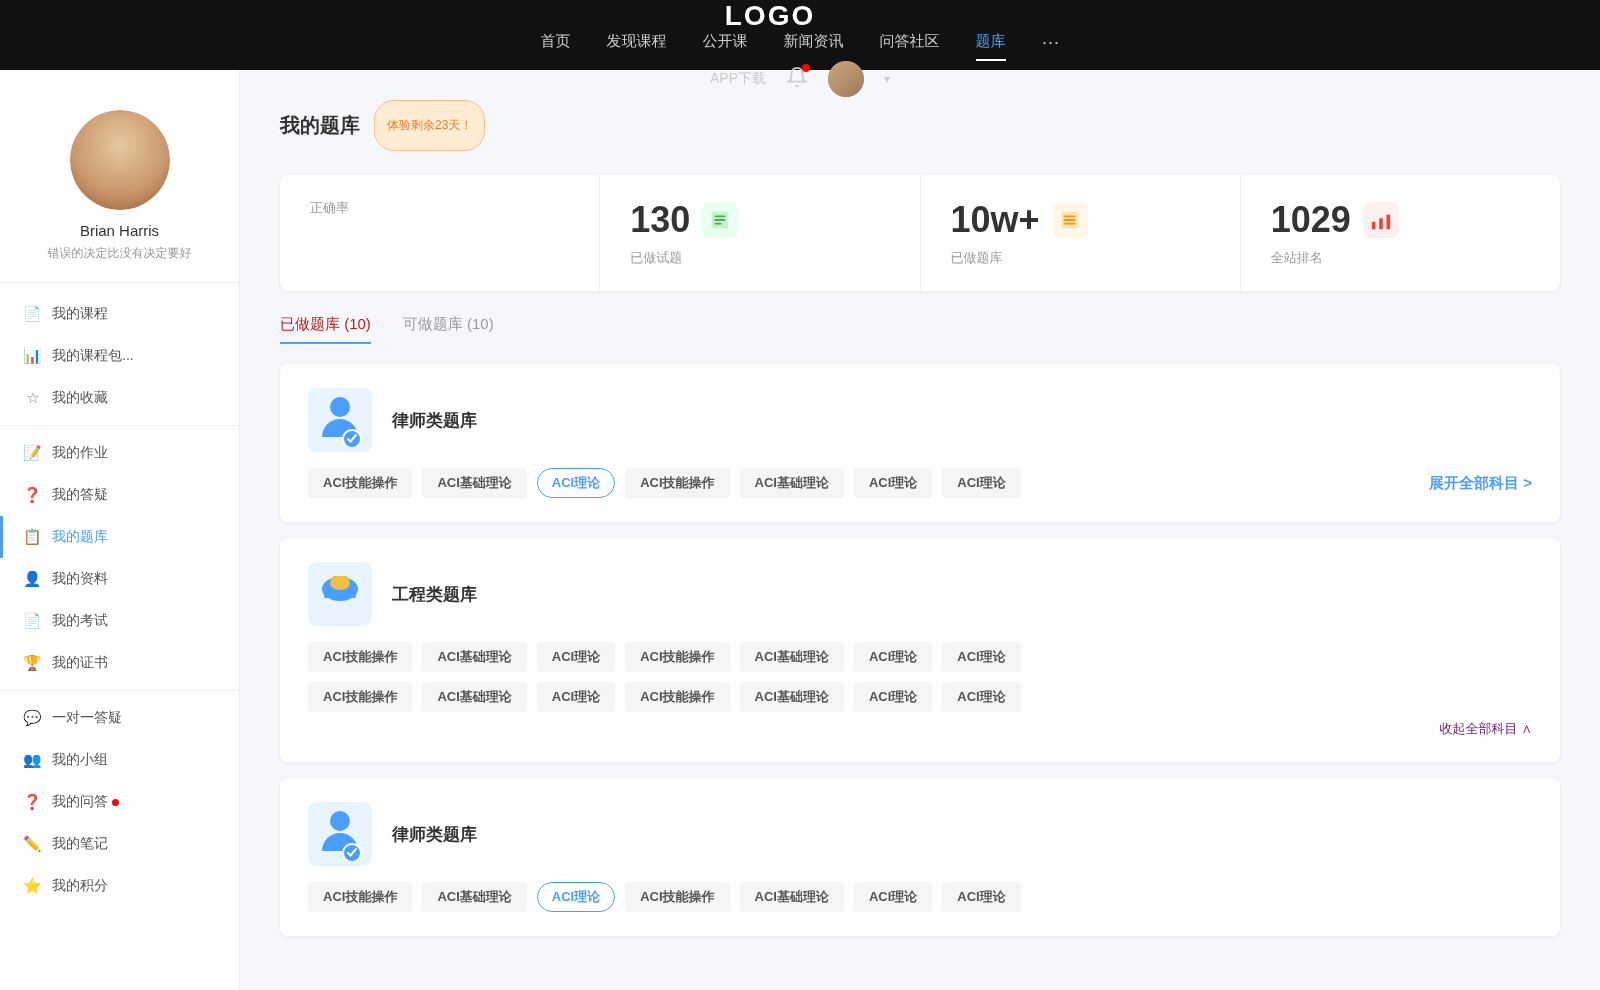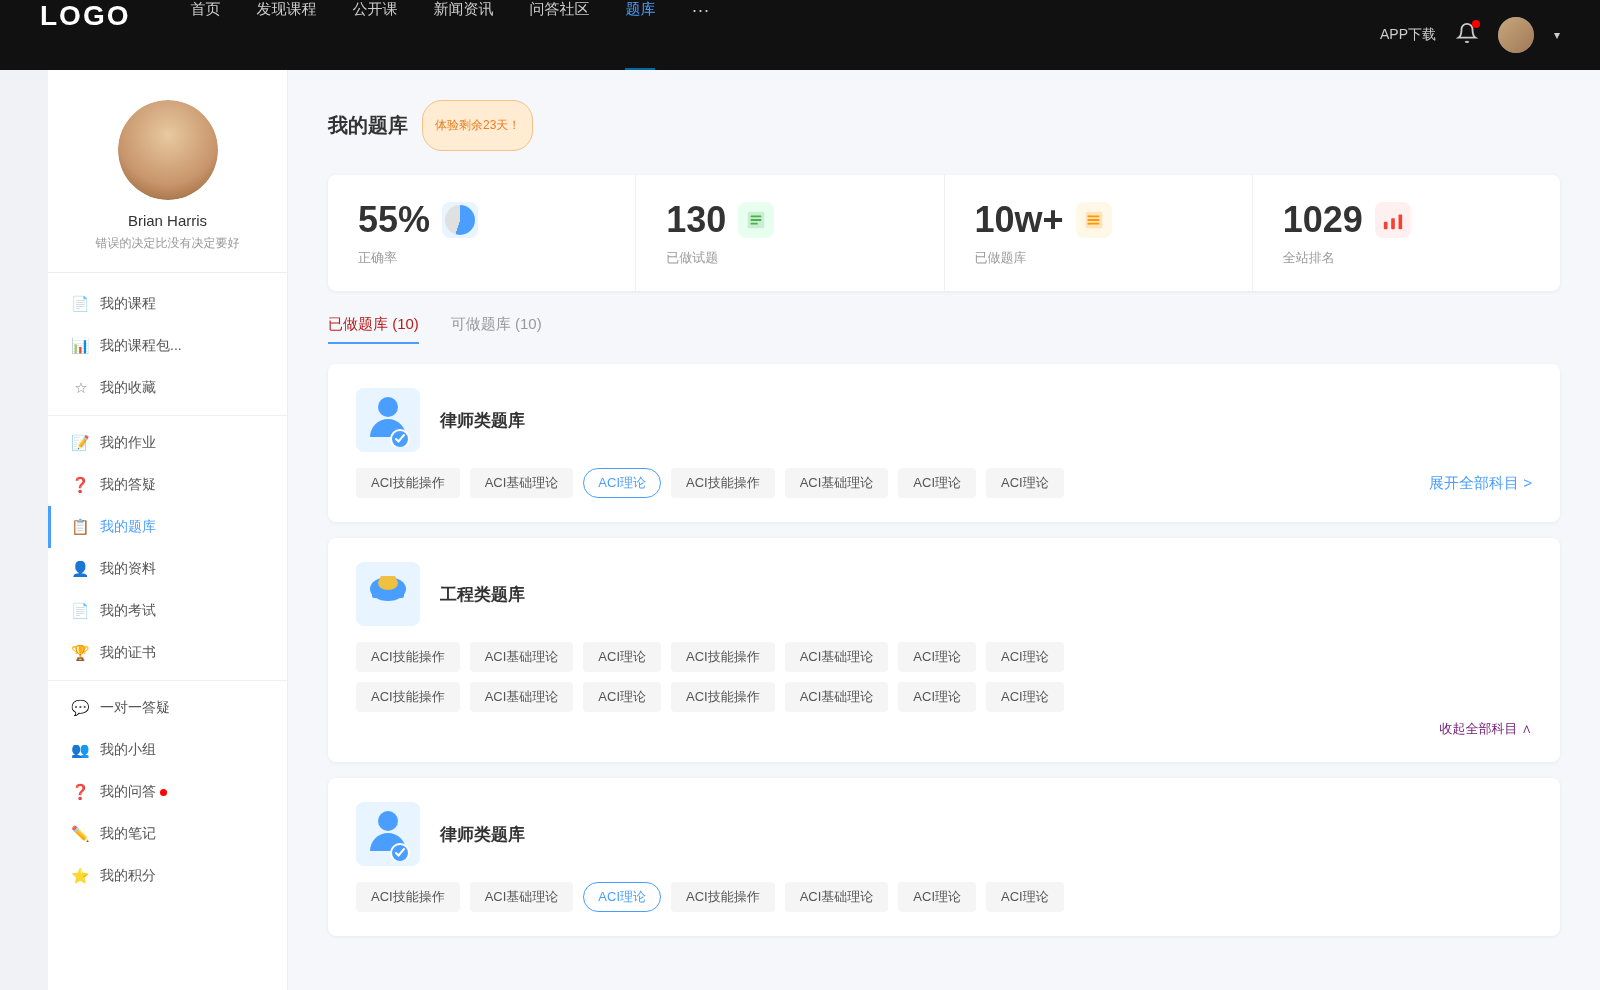"LOGO" .navbar { align-items: none -> center; flex-direction: none -> column }
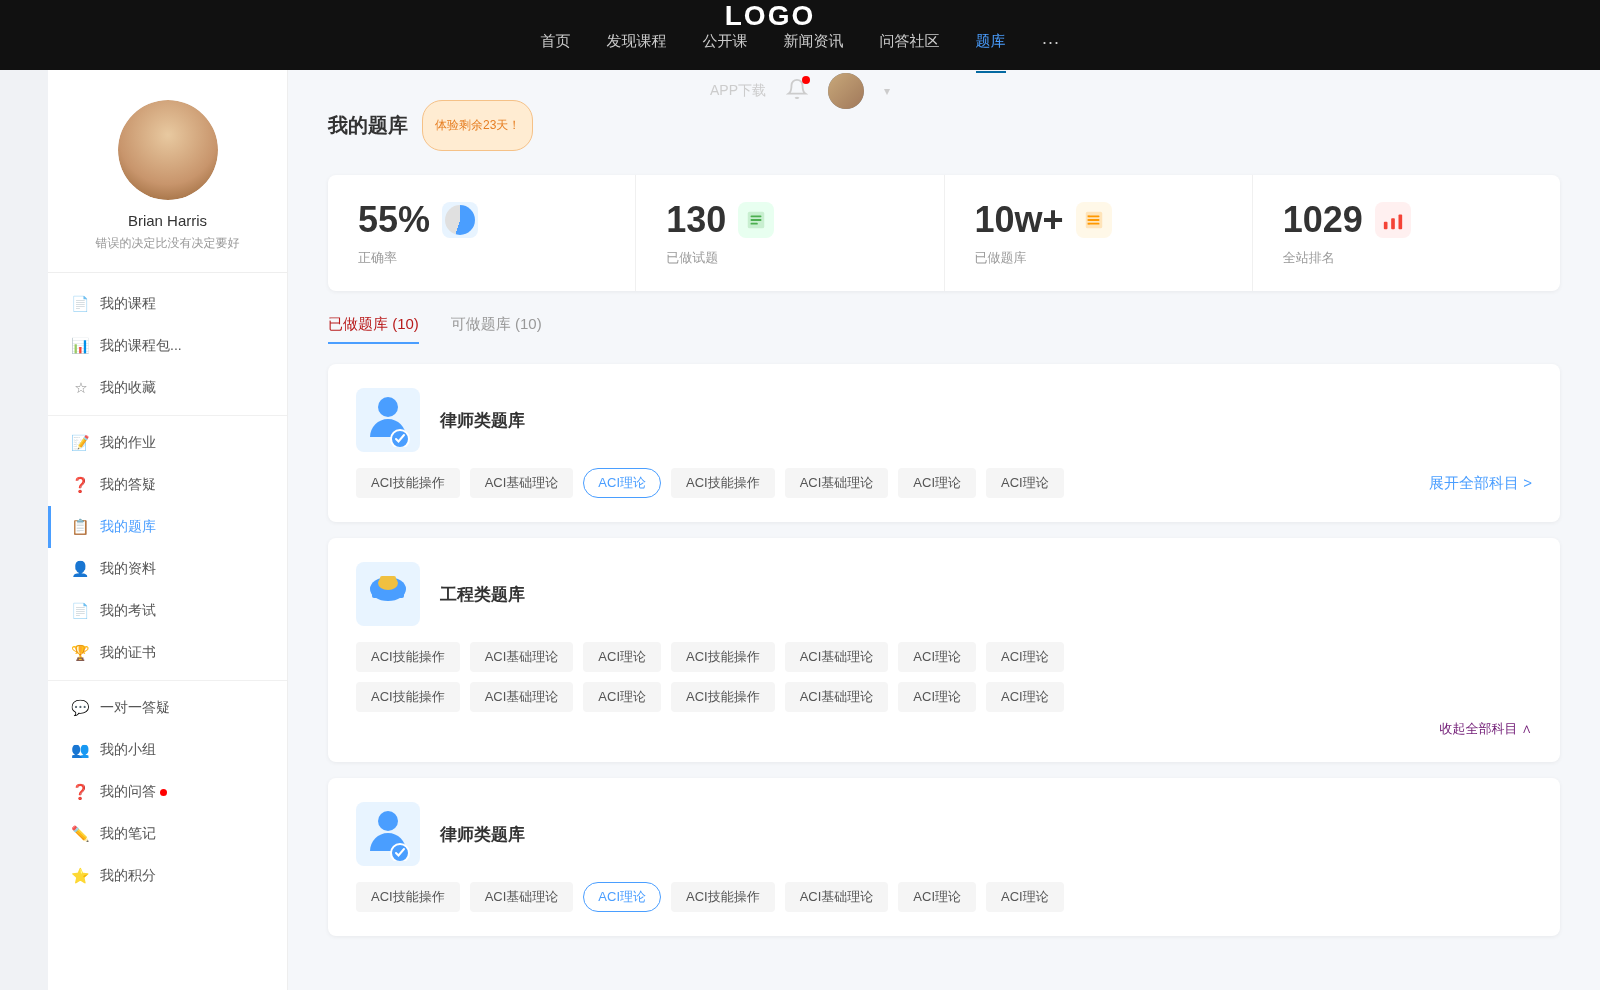"题库" .navbar-nav a.active { border-bottom: 2px solid #0369a1 -> 2px solid #ffffff; padding-bottom: 20px -> 8px }
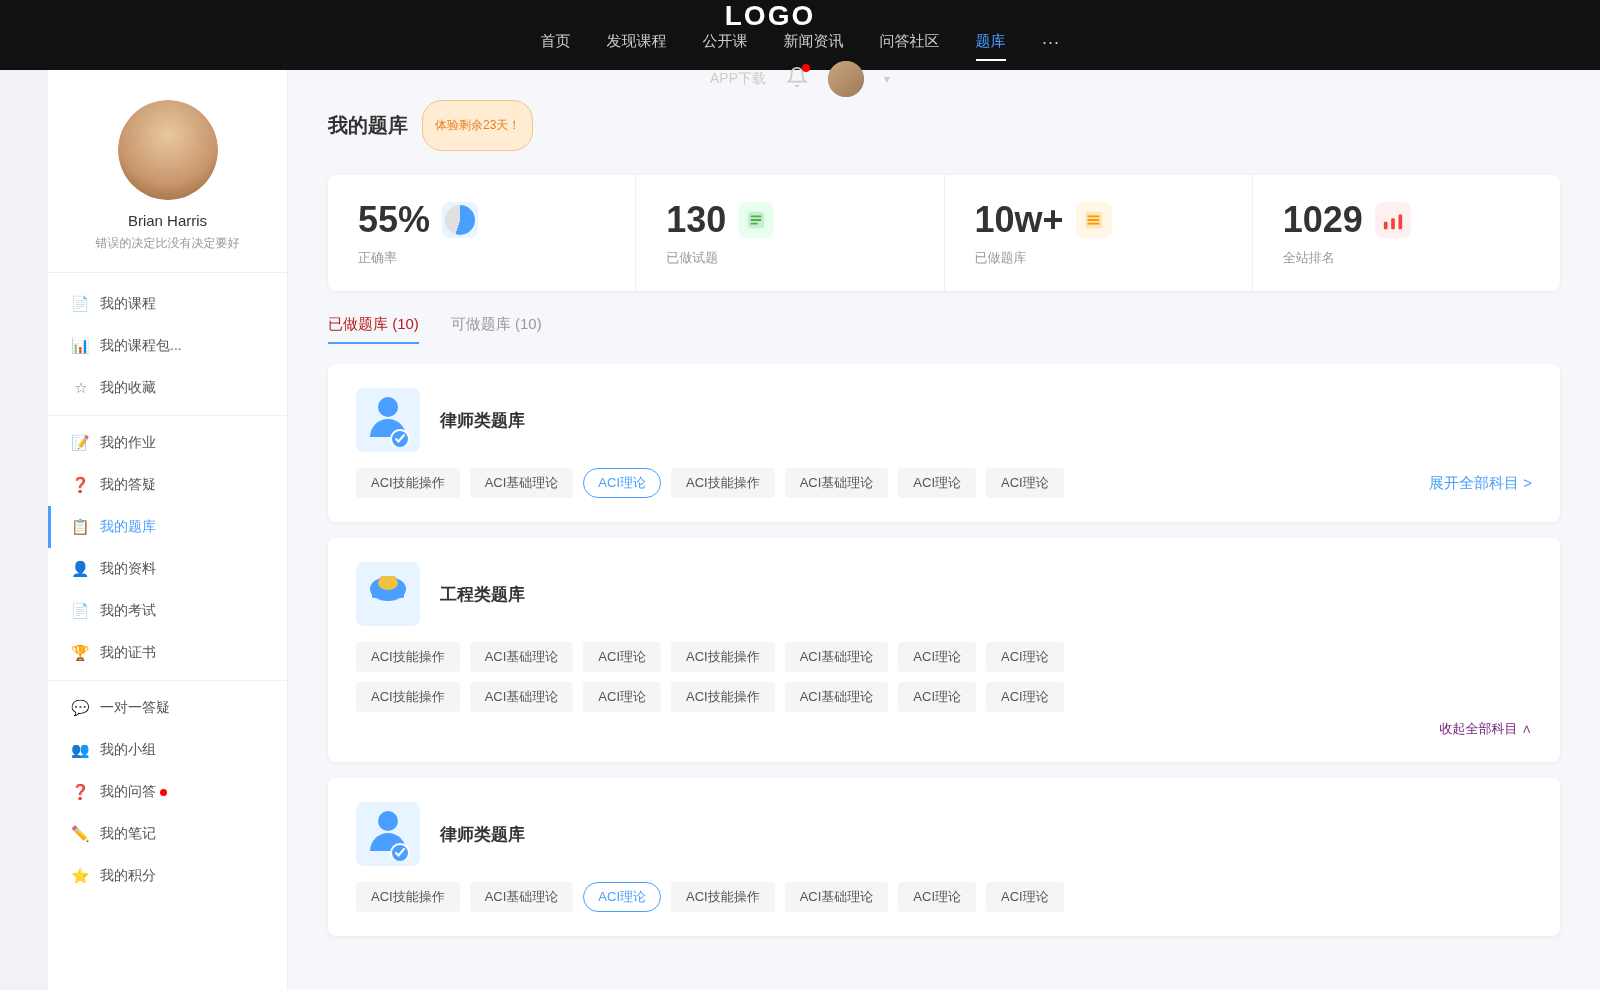"Brian Harris" .sidebar { margin-left: 48px -> none; padding-top: 30px -> 40px }
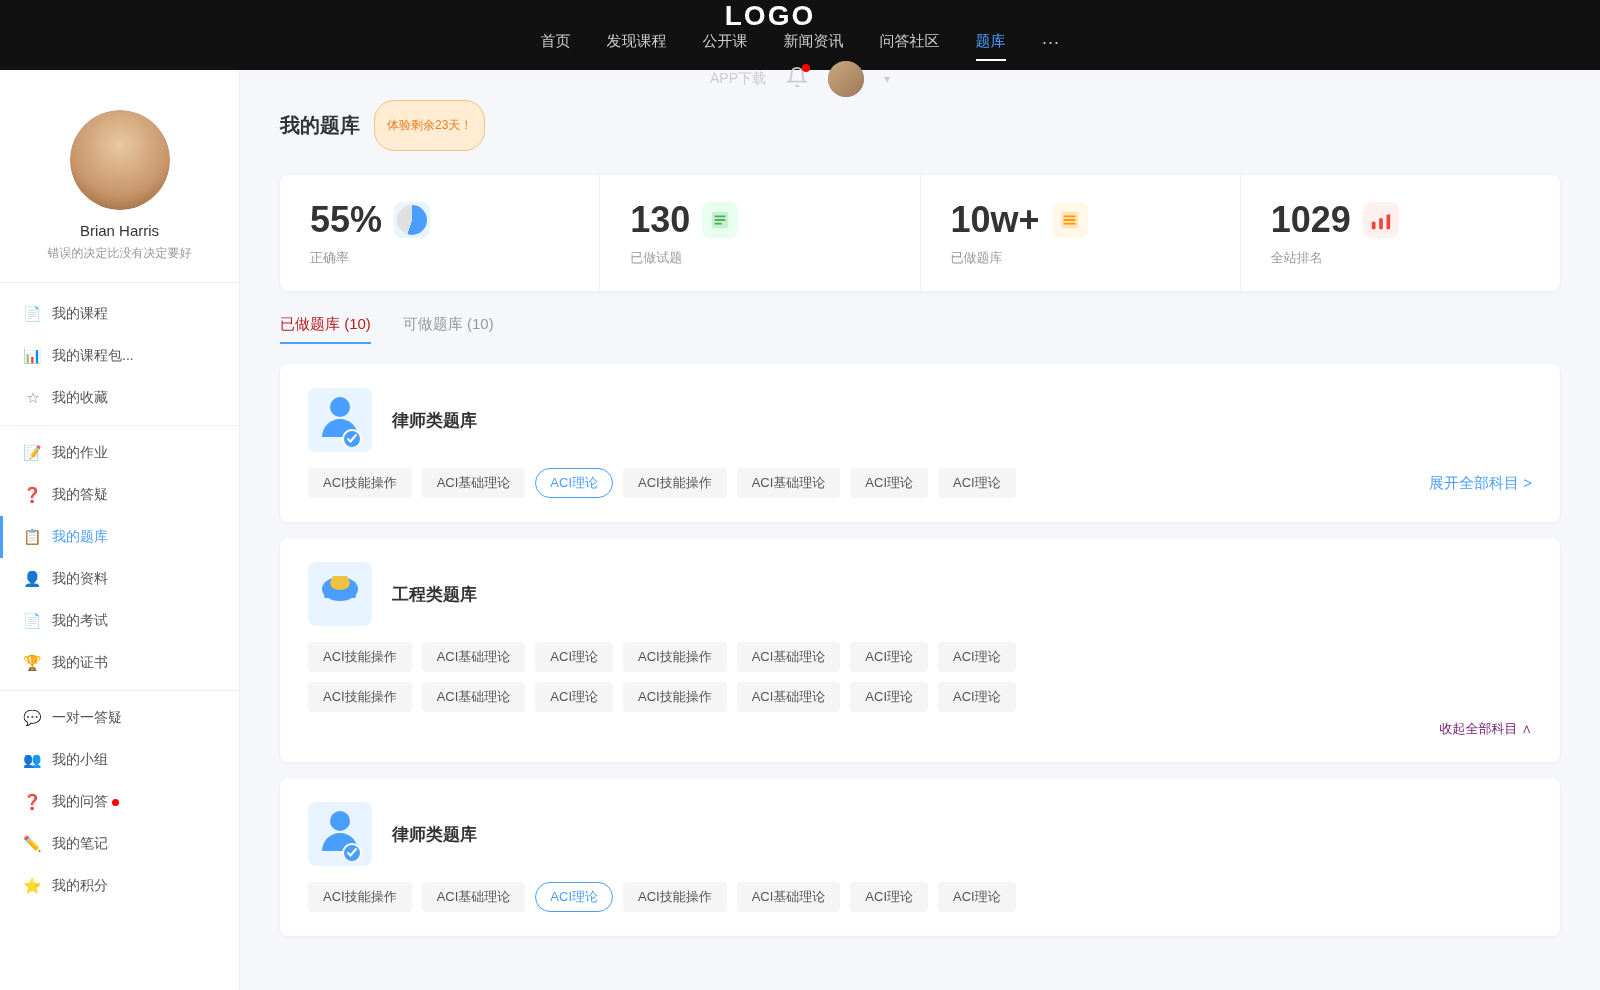"55%" div.stat-top { html: <div> <span>55%</span> <div> <div></div> </div> </div> -> none }
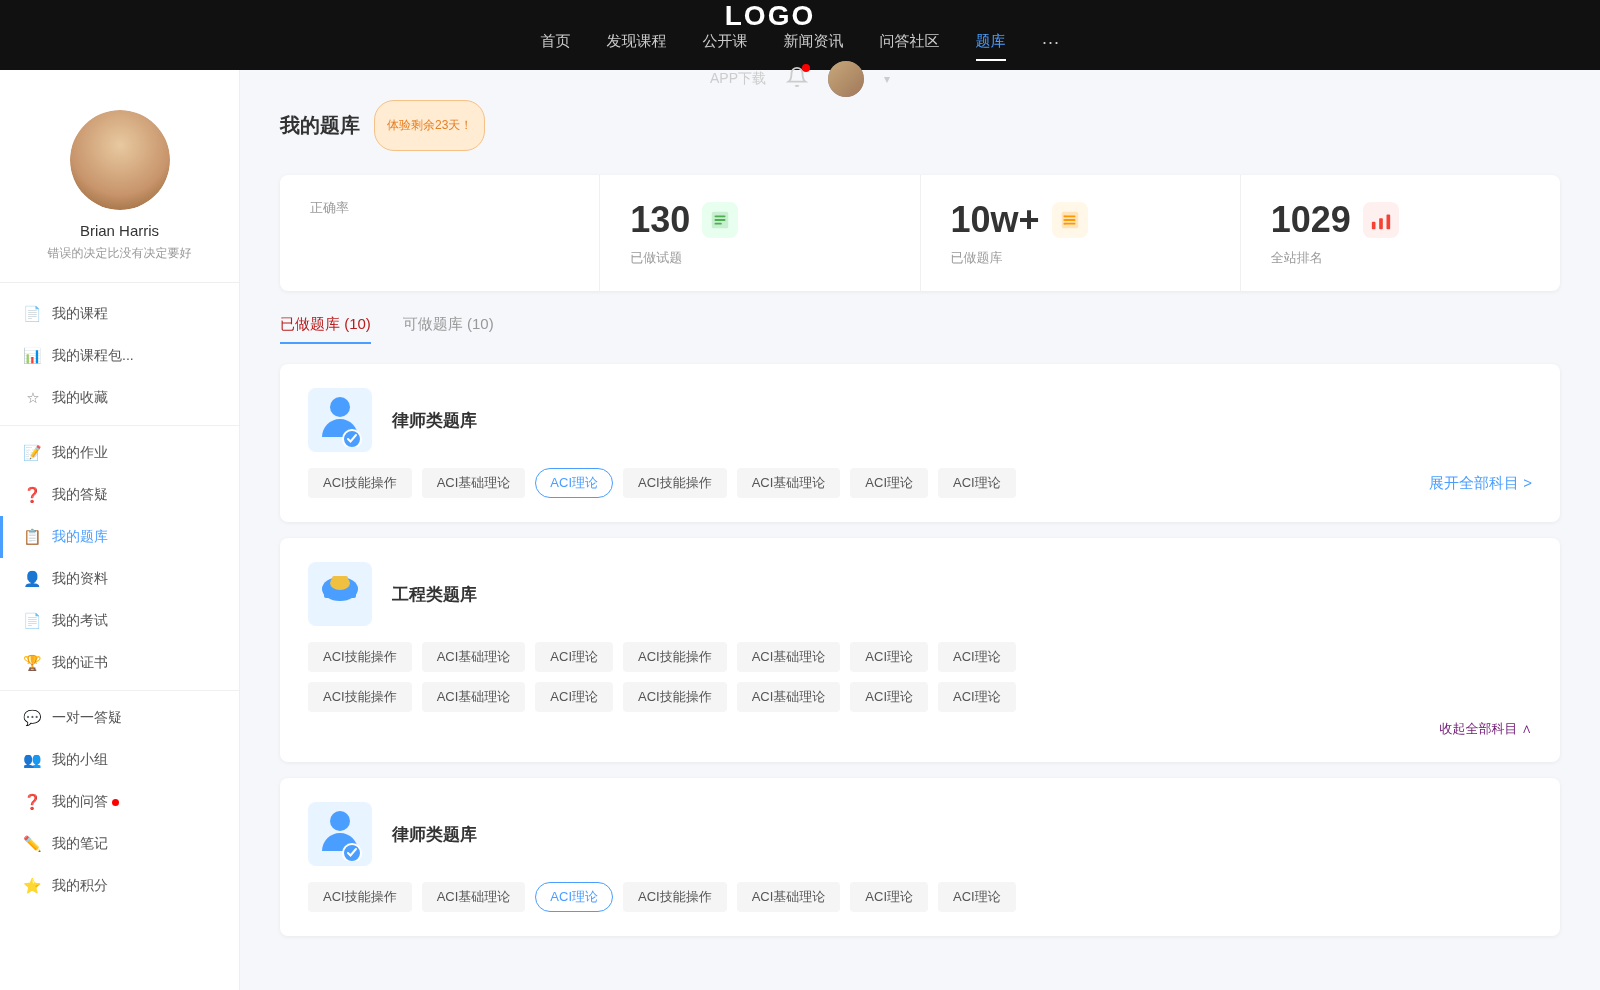"ACI技能操作" .tags-row { font-weight: none -> bold }
